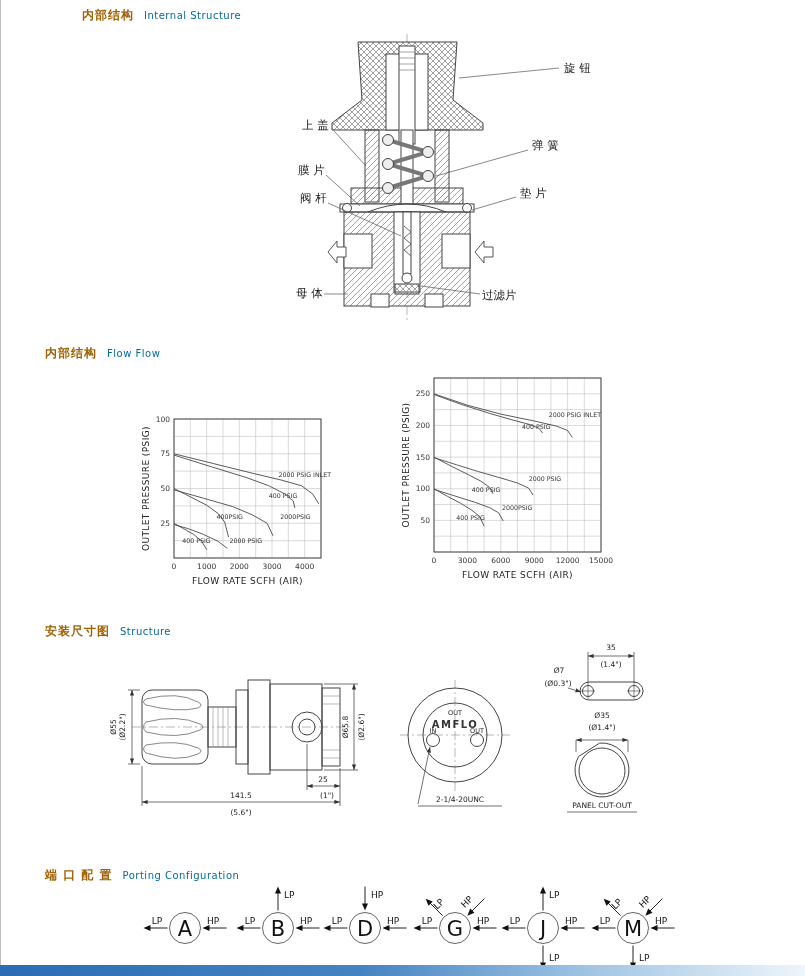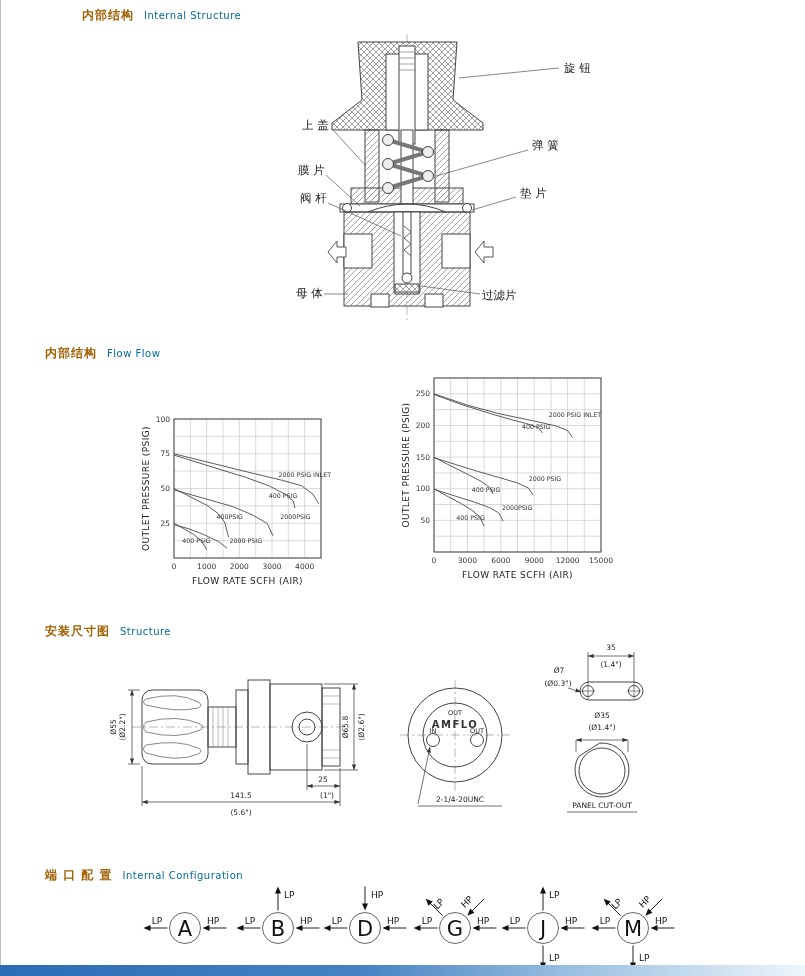"Internal Configuration" span.en { text: Internal -> Porting }
